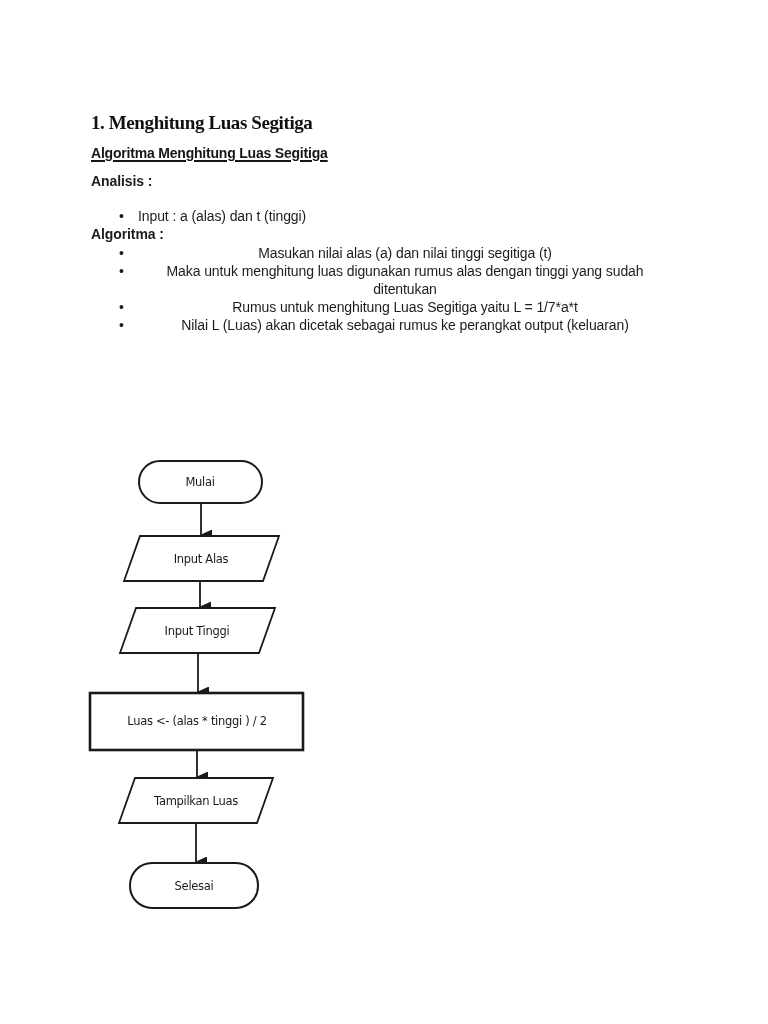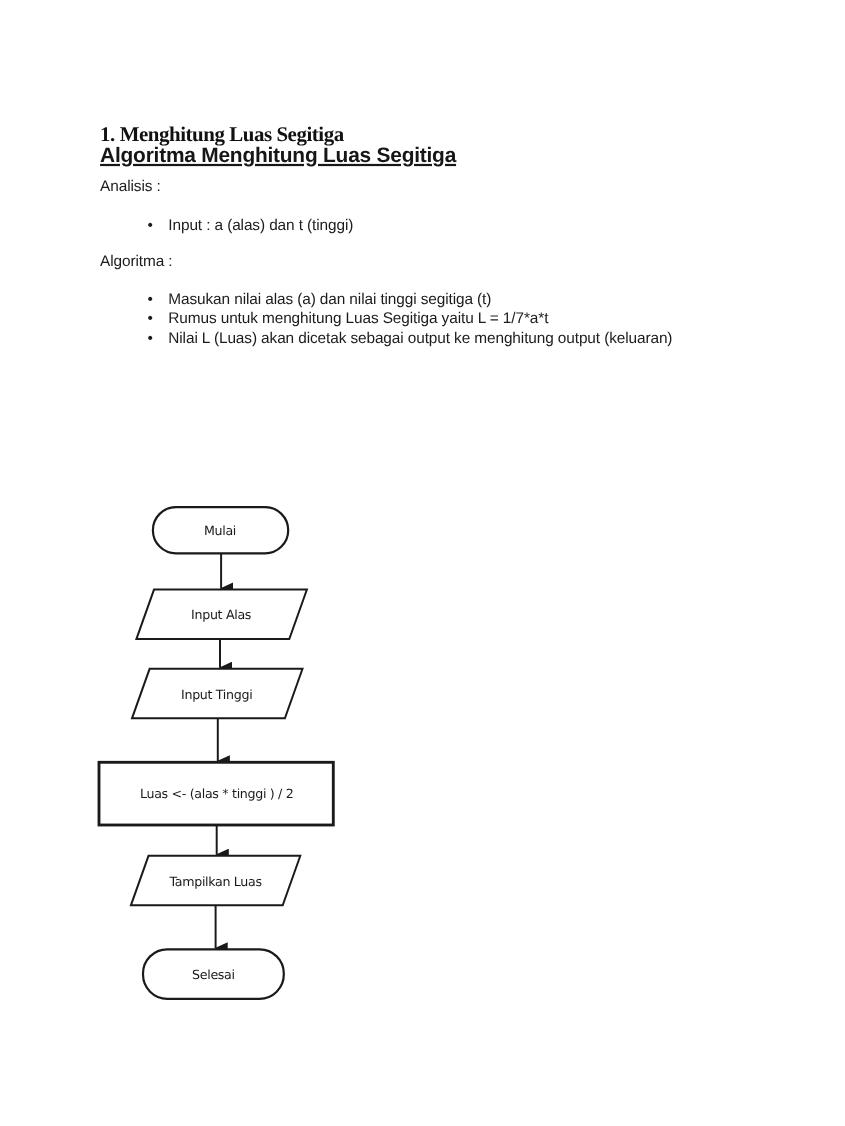"1. Menghitung Luas Segitiga" .doc-title { margin: 0 0 0 0 -> 0 0 12px 0 }
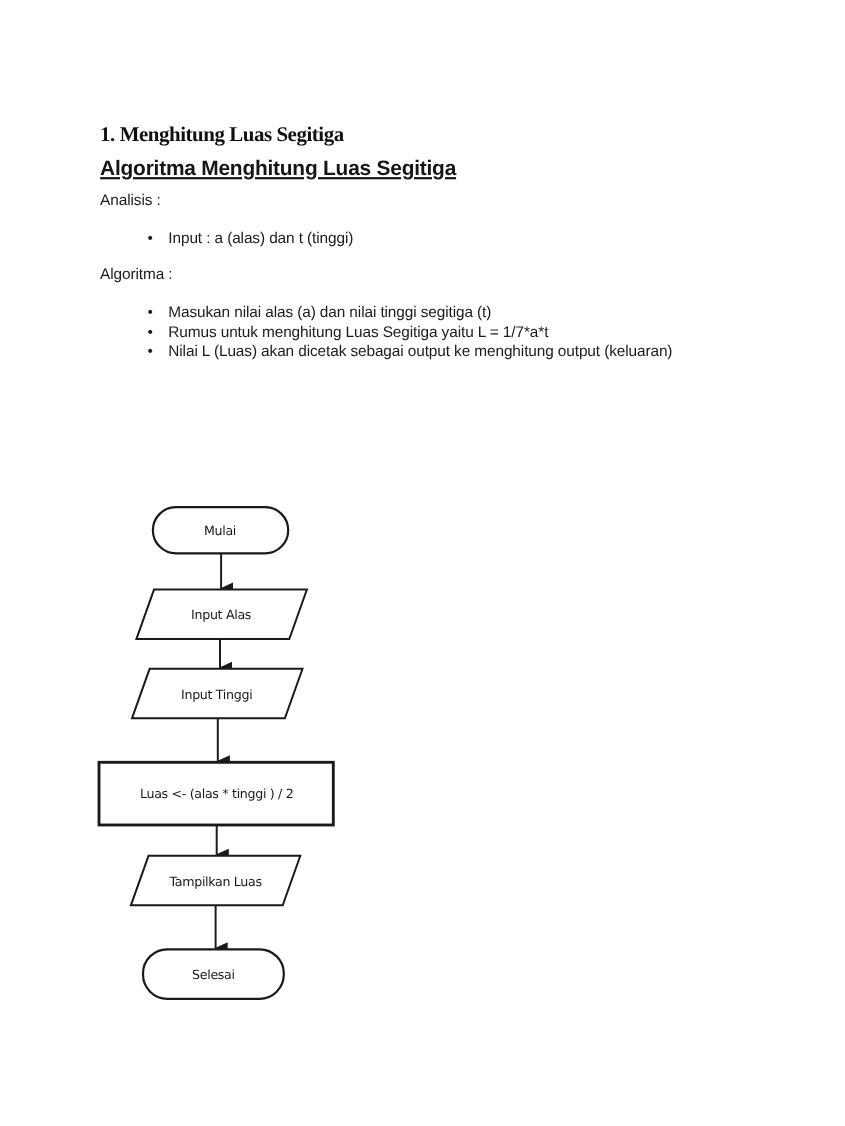"Algoritma Menghitung Luas Segitiga" .section-heading { font-size: 19px -> 14px }
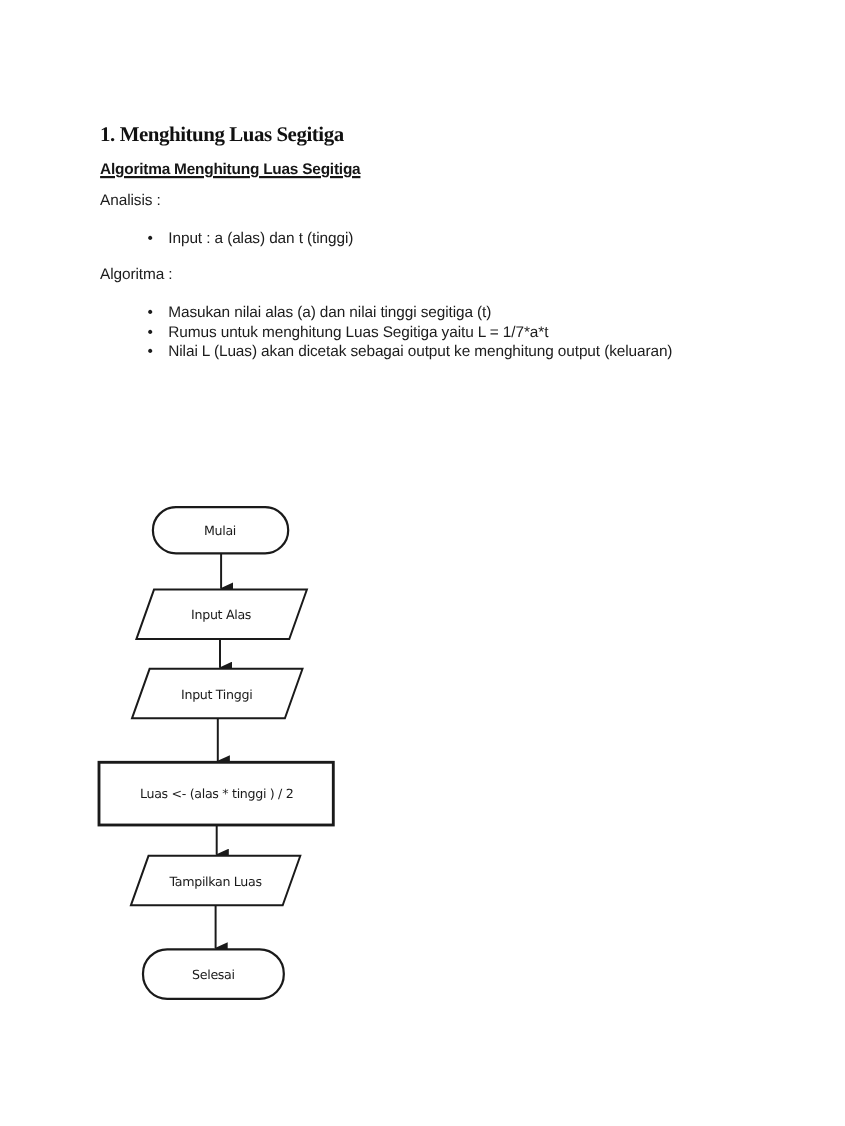"Analisis :" .plain-label { font-weight: none -> bold }
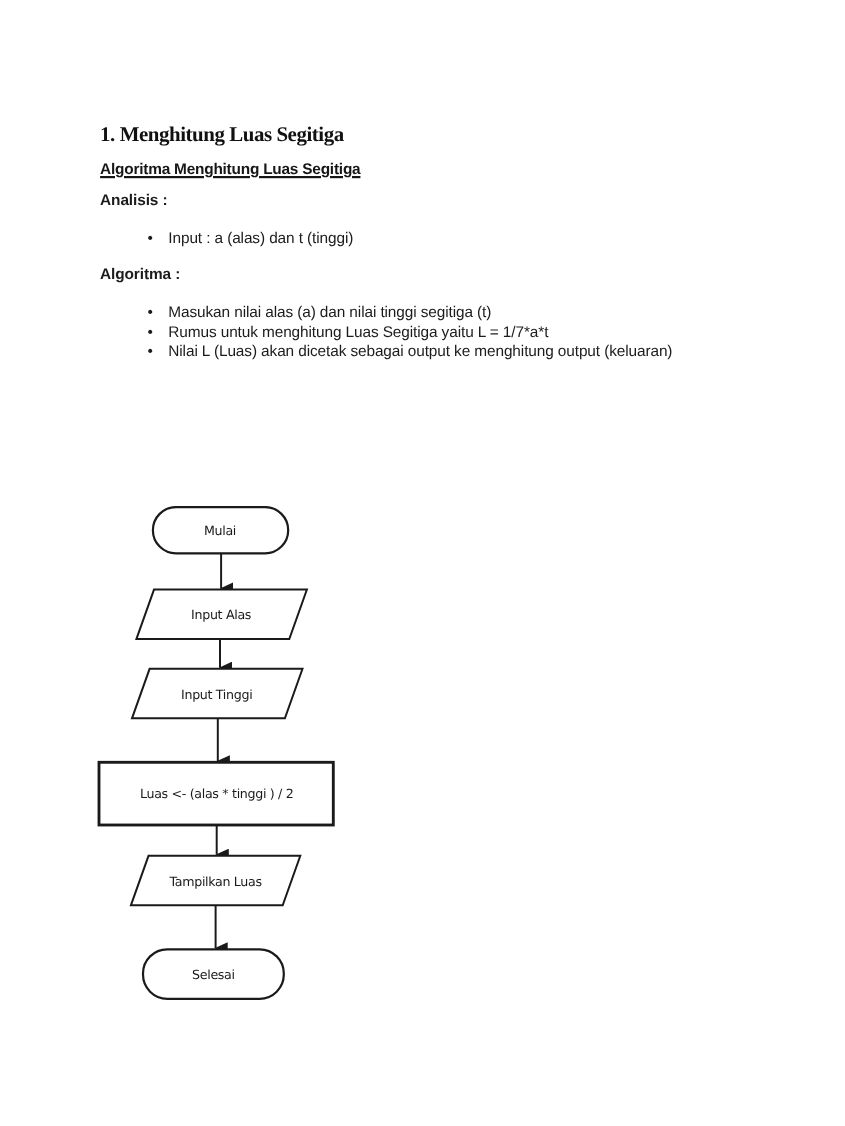"Input : a (alas) dan" ul.doc-list { margin: 16px -> 1px }
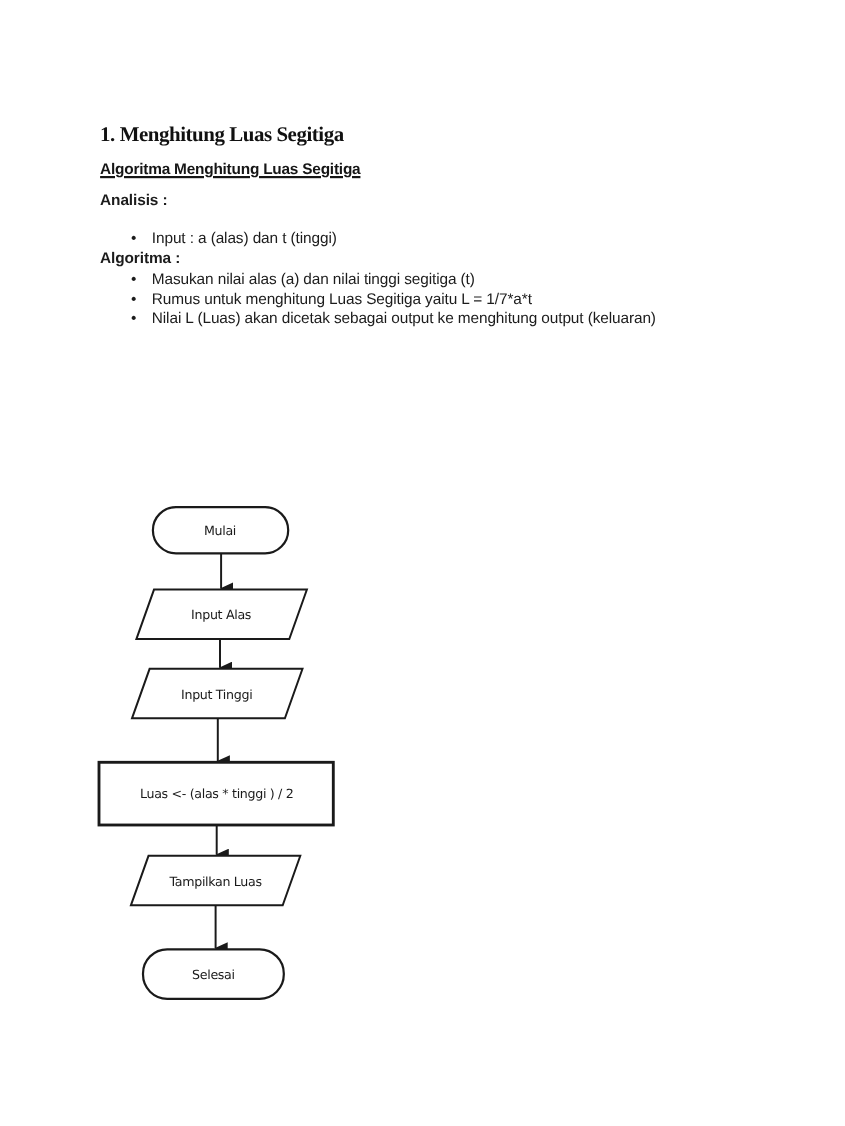"Masukan nilai alas (a) dan" .list-algorithm { text-align: none -> center }
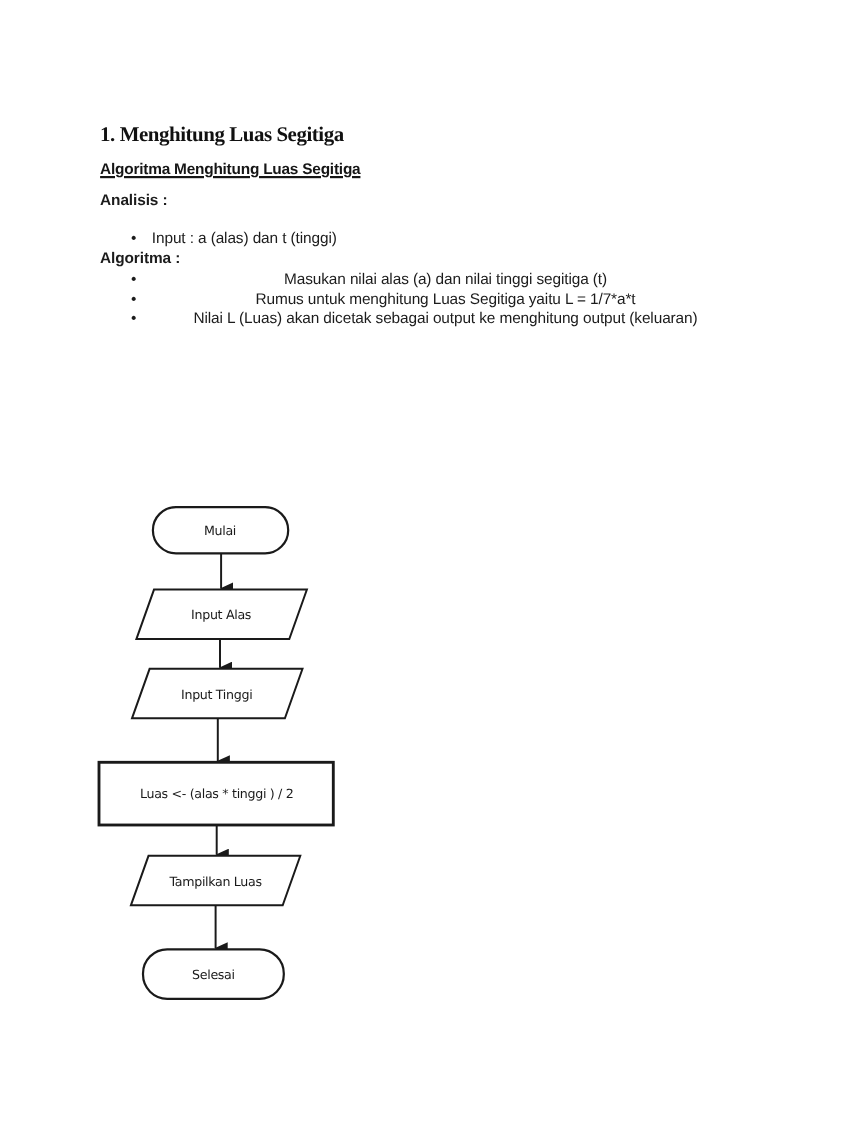"Maka untuk menghitung luas digunakan" li { html: none -> <li>Maka untuk menghitung luas digunakan rumus alas dengan tinggi yang sudah ditentukan</li> }
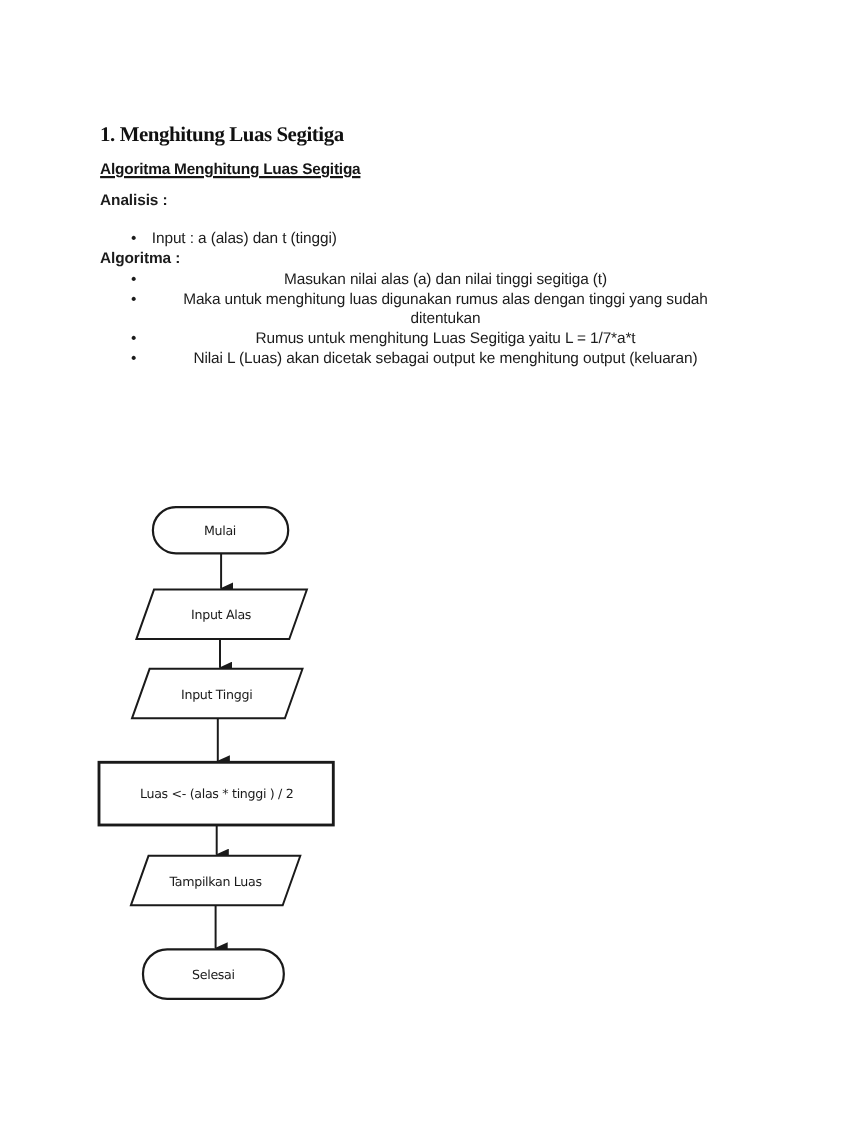"Nilai L (Luas) akan dicetak" li { text: output ke menghitung -> rumus ke perangkat }
